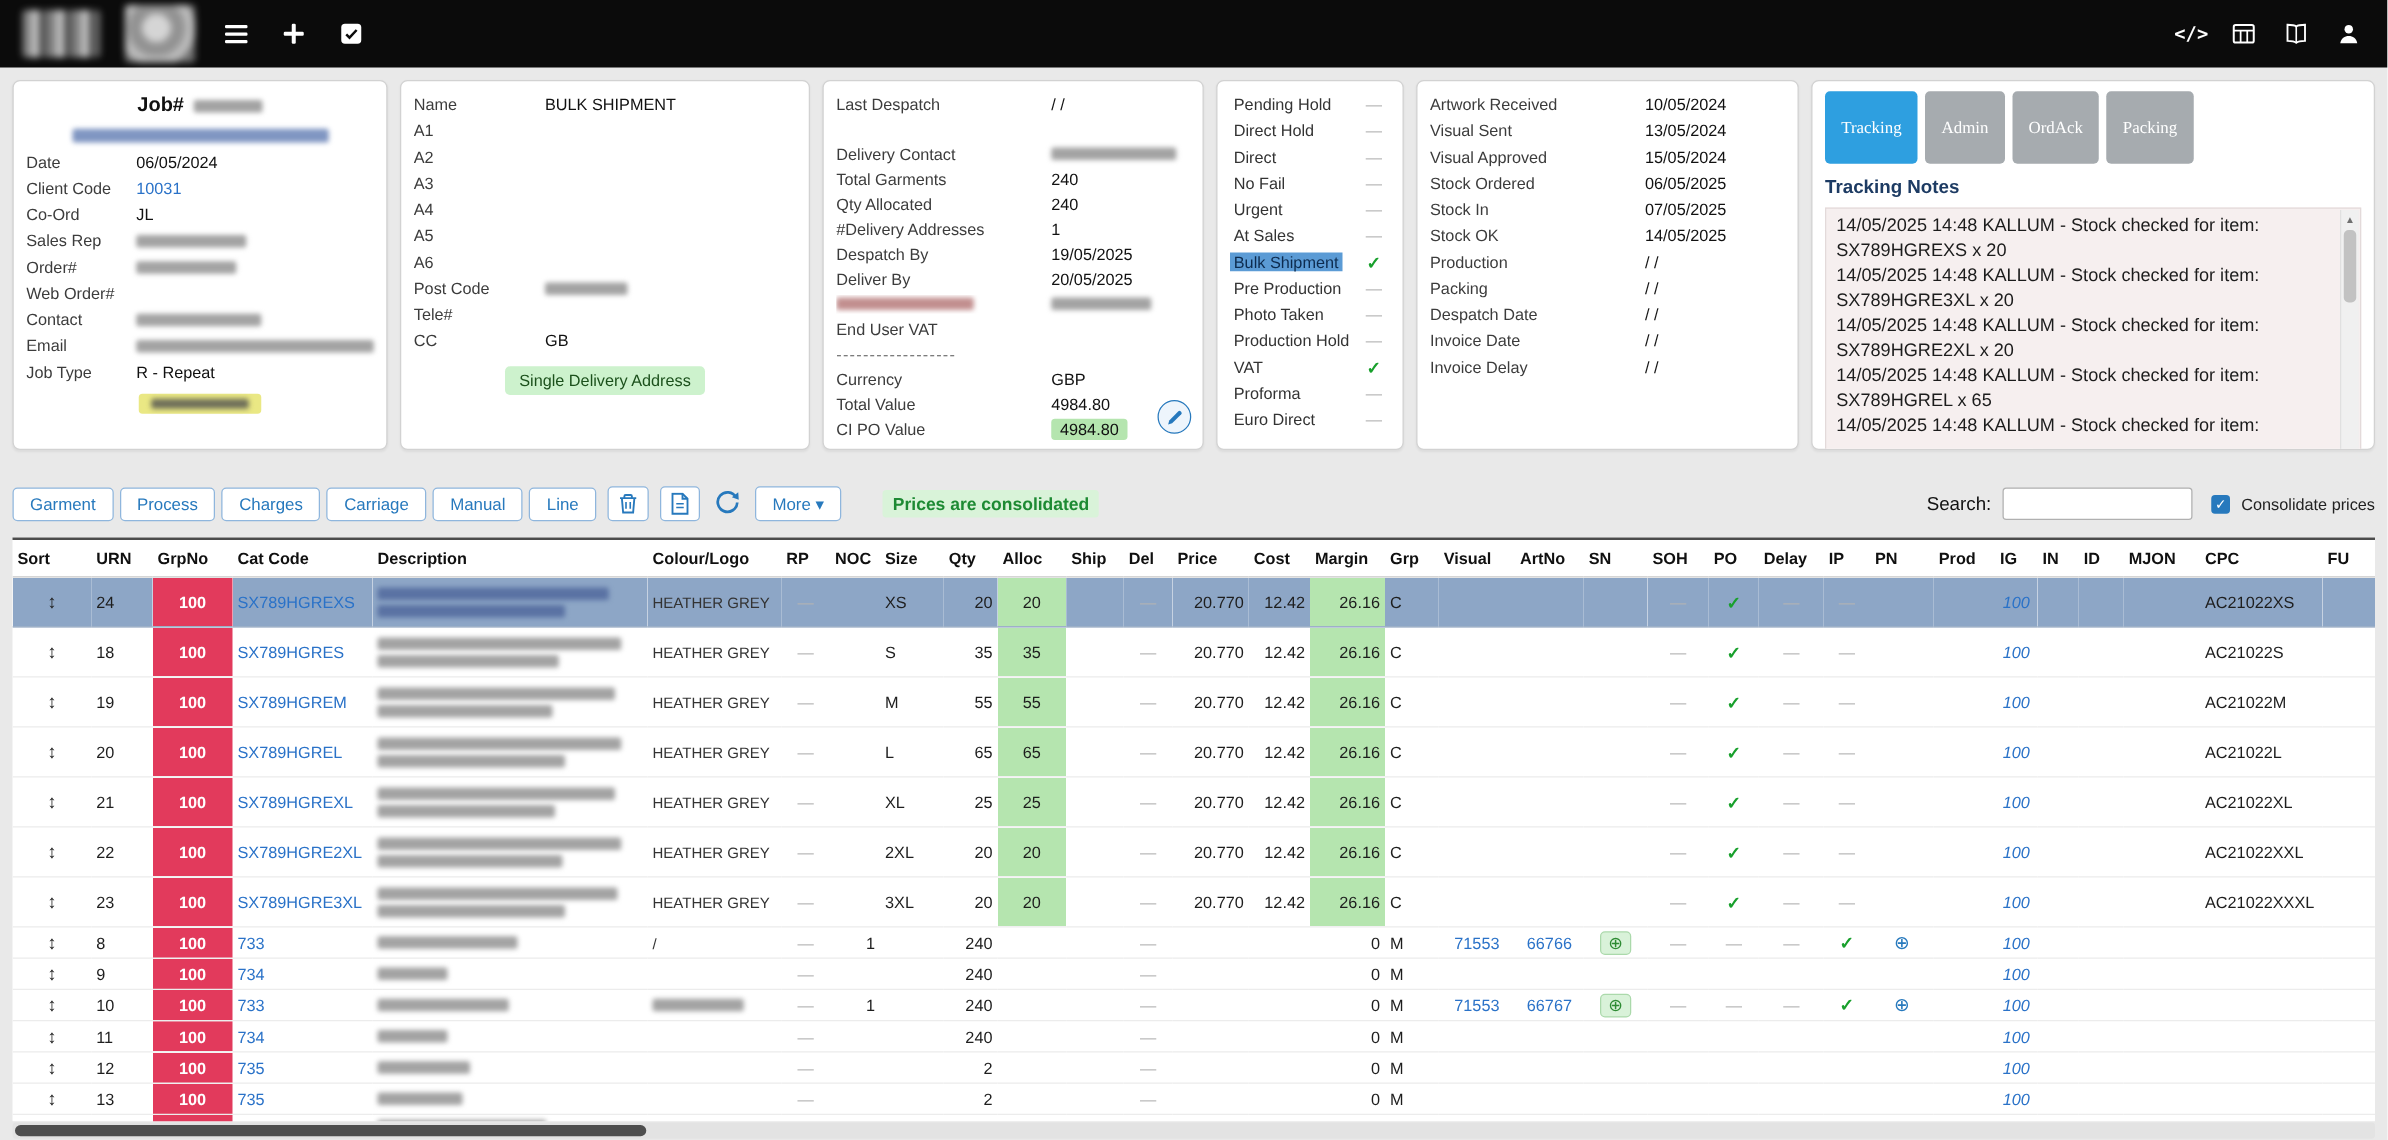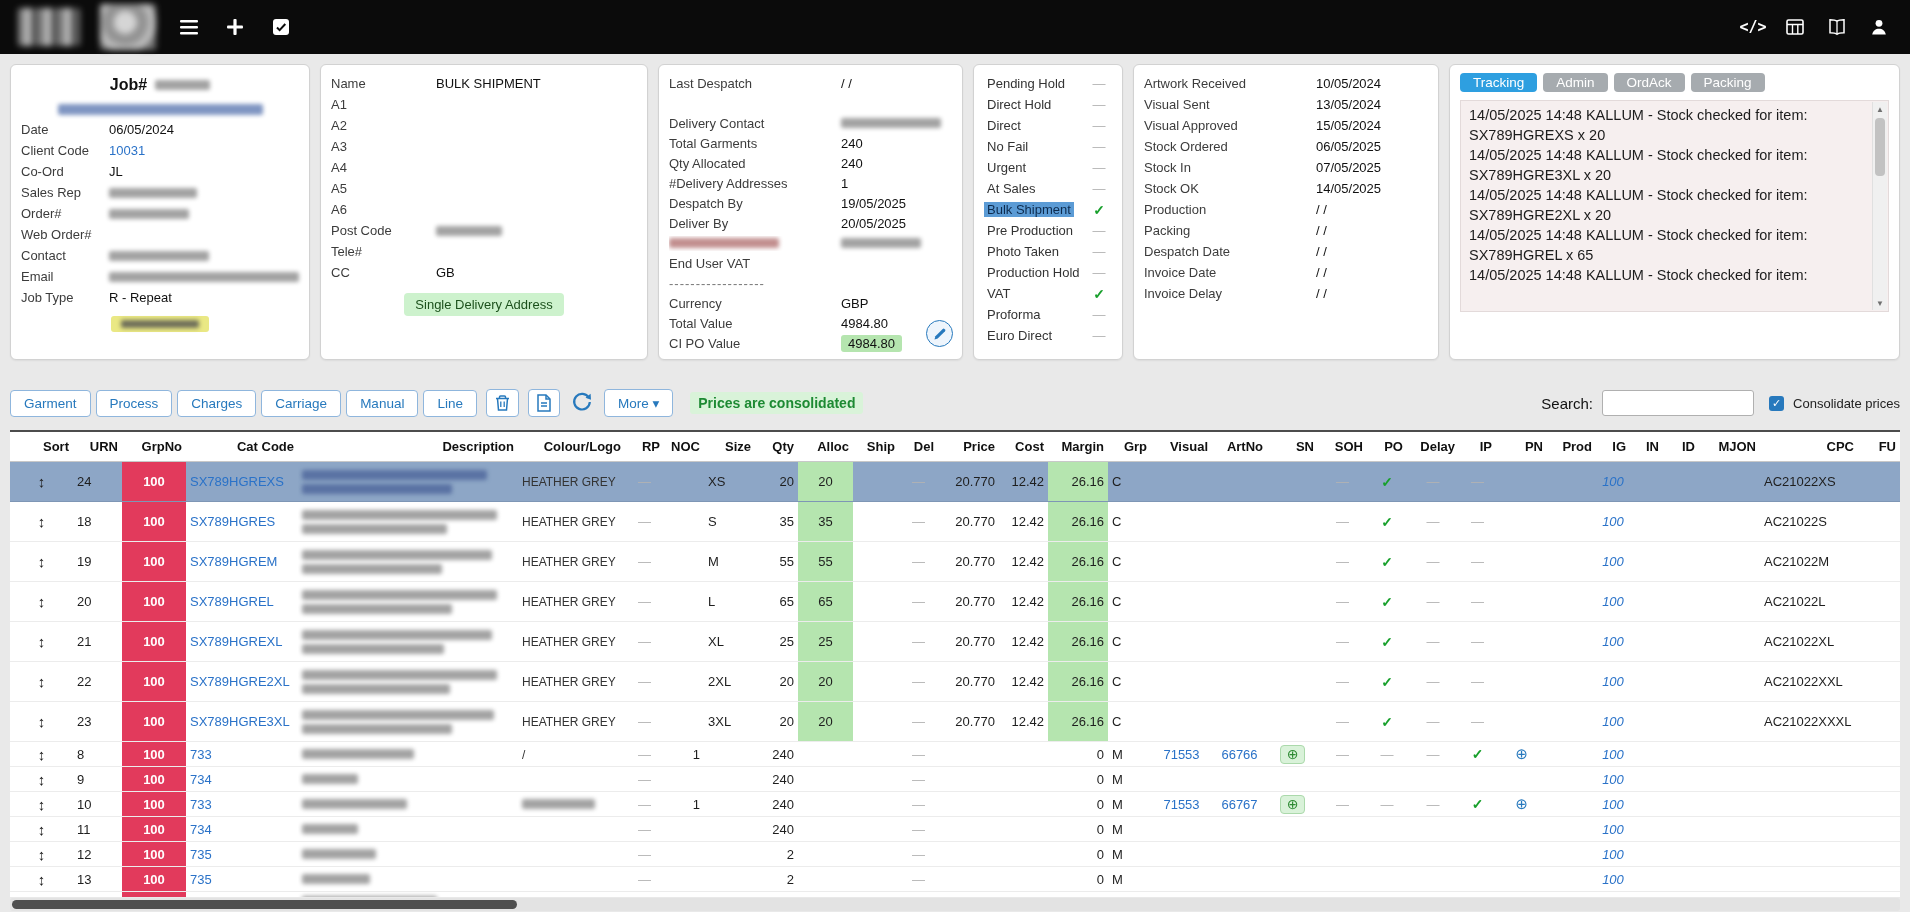"Tracking" .tab { font-family: Liberation Sans, sans-serif -> Liberation Serif, serif; padding: 2px 13px -> 21px 13px }
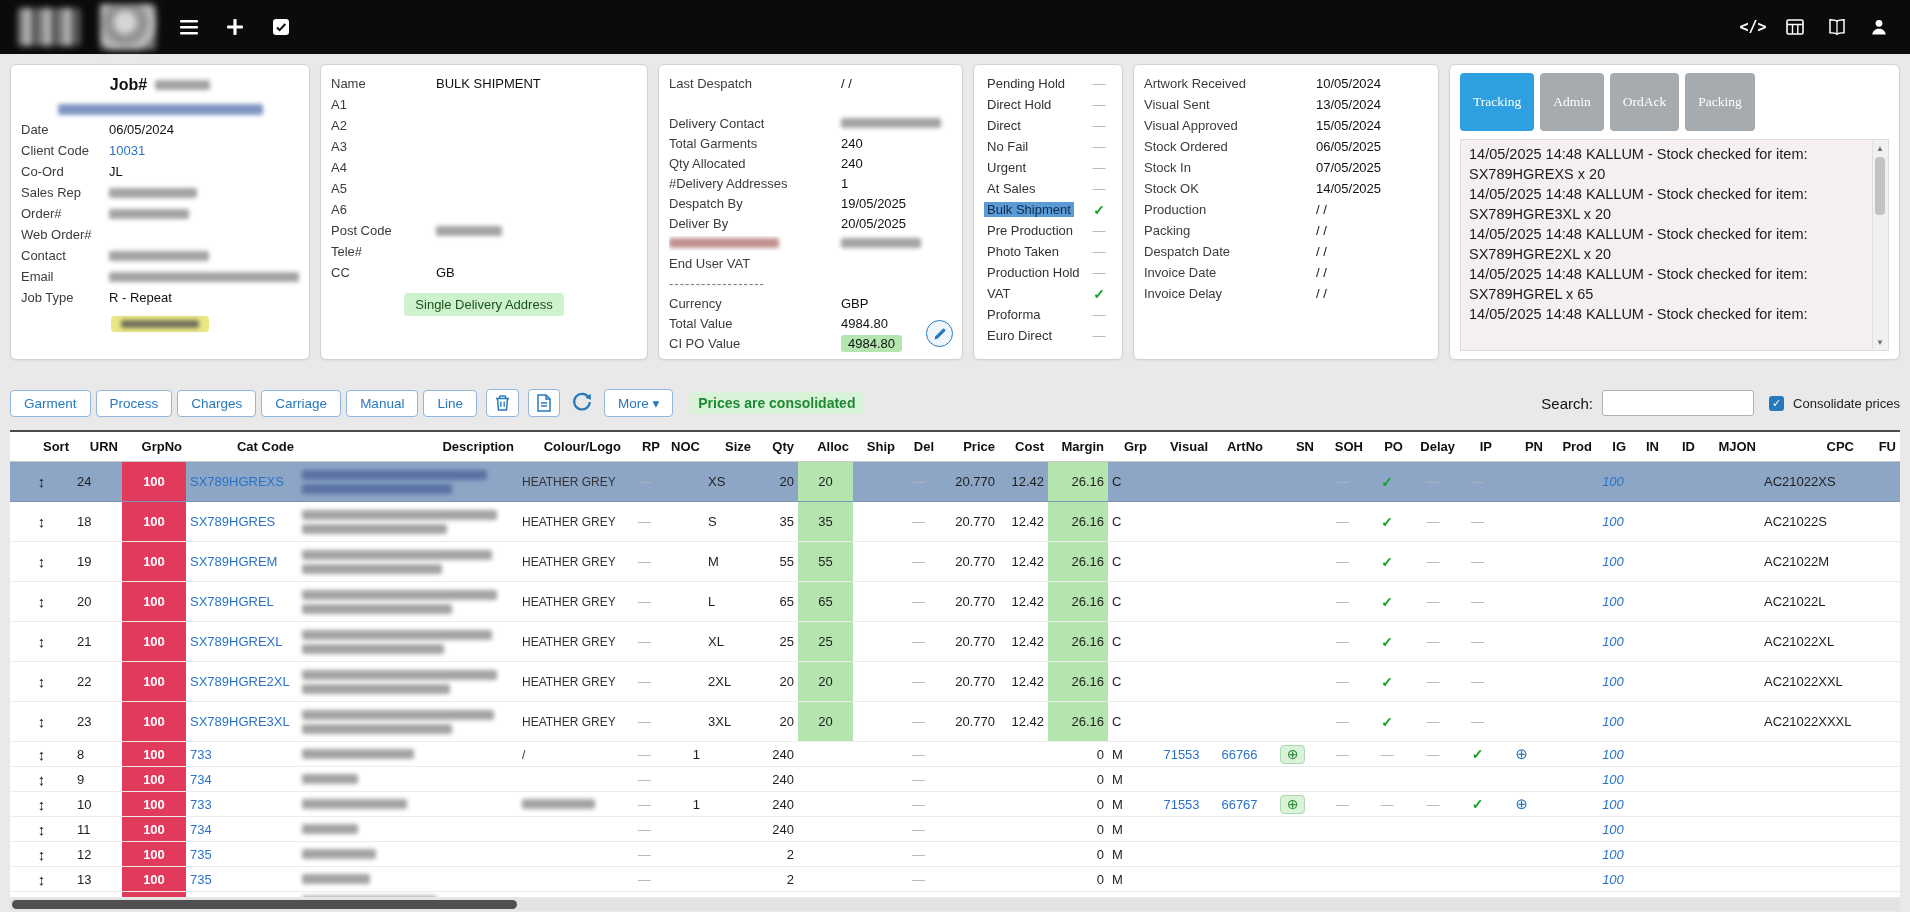"Tracking Notes" div.tn-title { html: none -> <div>Tracking Notes</div> }
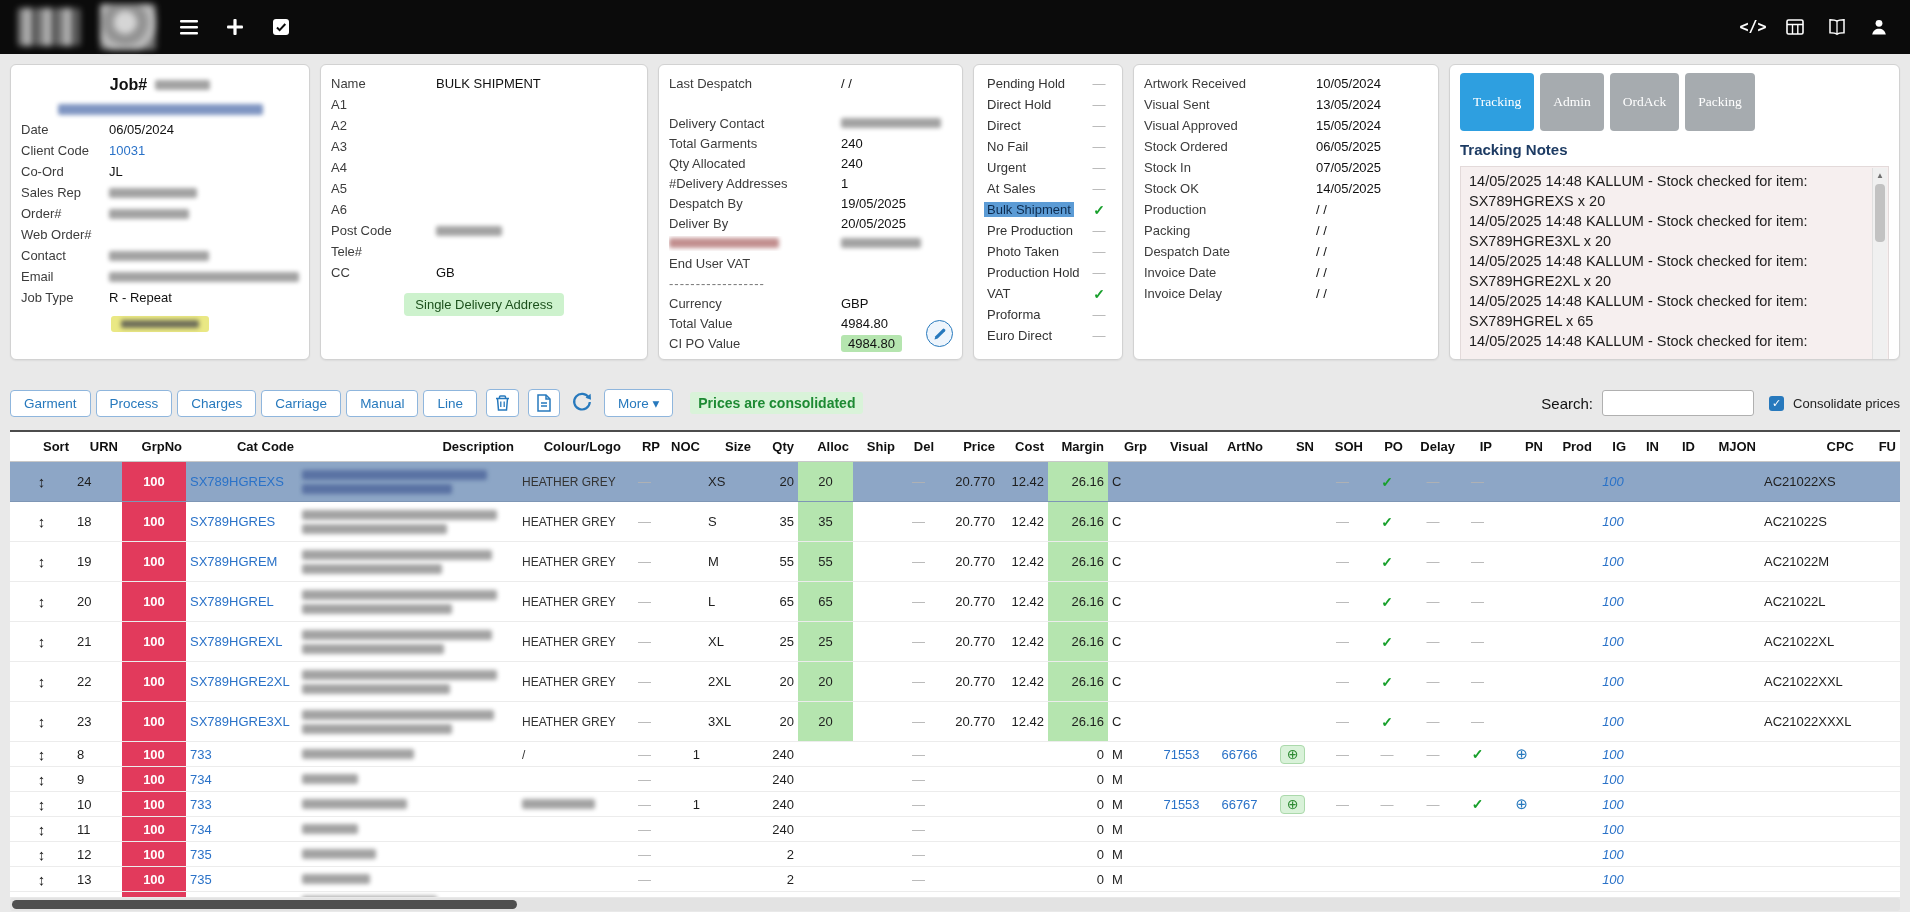"Prices are consolidated" .status-pill { margin-left: 8px -> 24px }
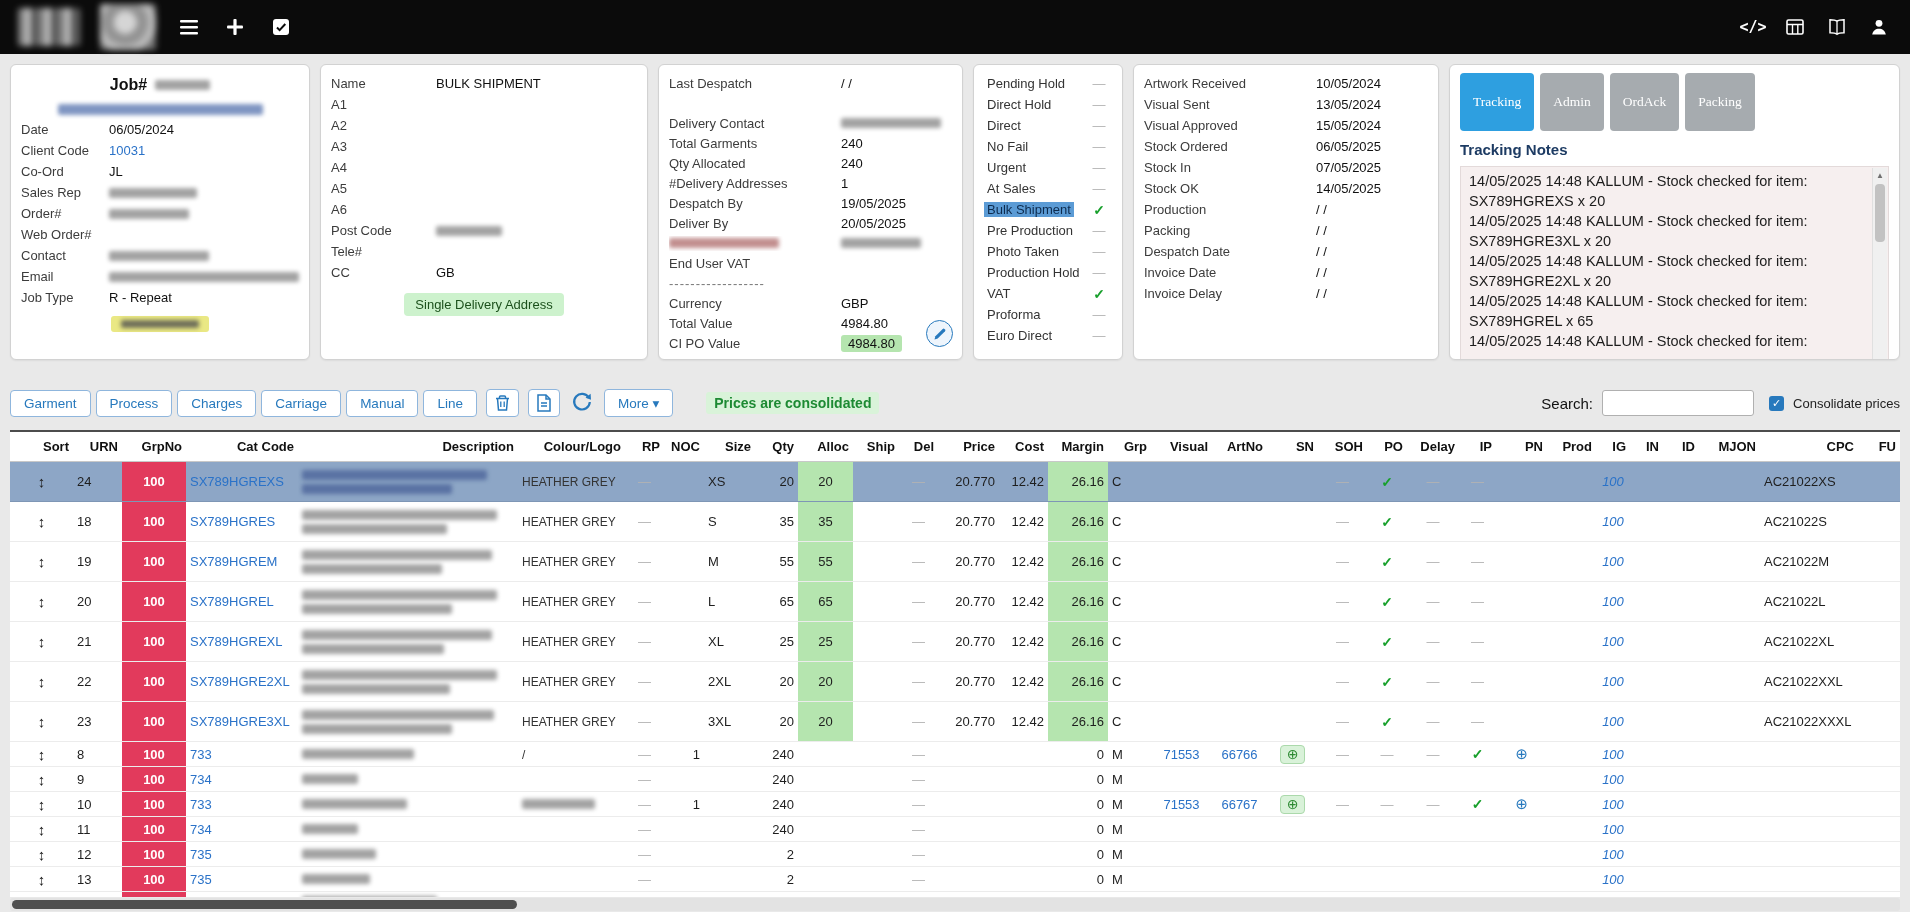"Sort" .grid th { text-align: right -> left }
